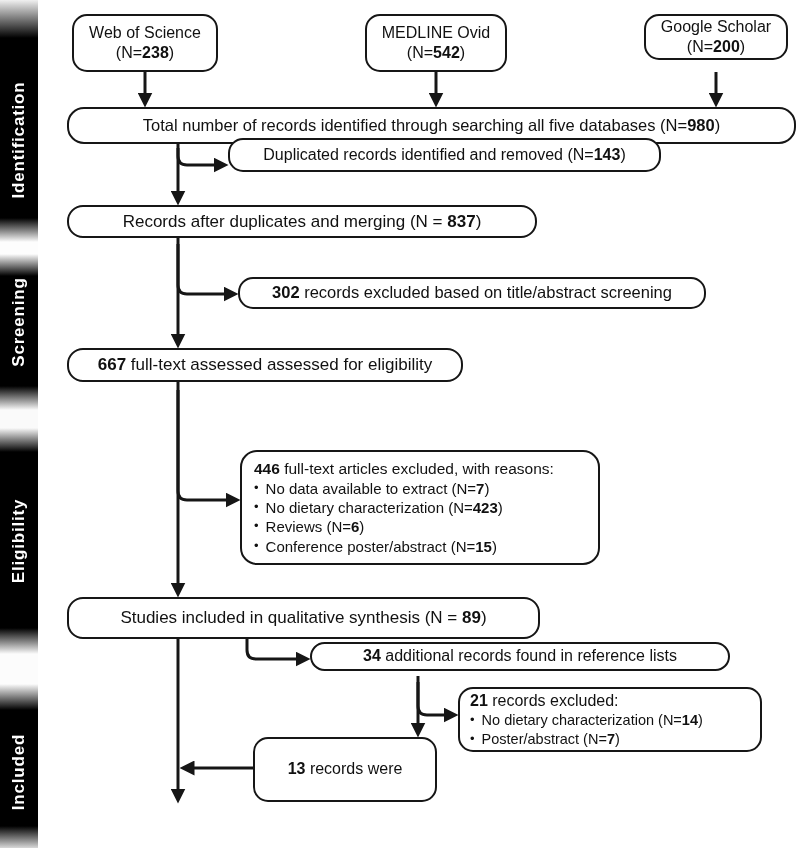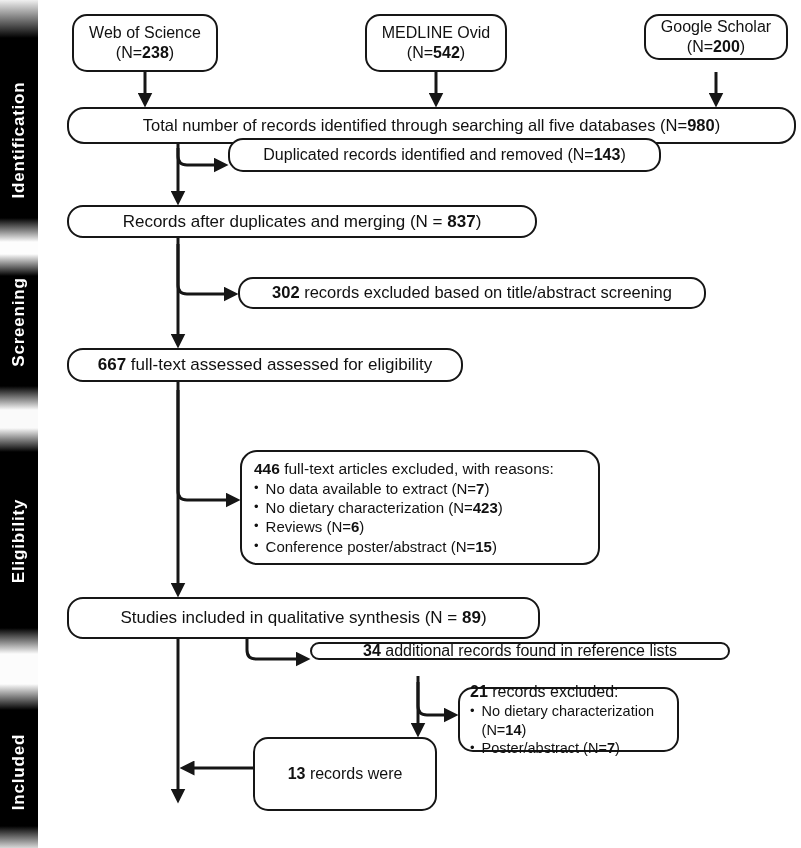"34 additional records found in" div.box { height: 18px -> 29px }
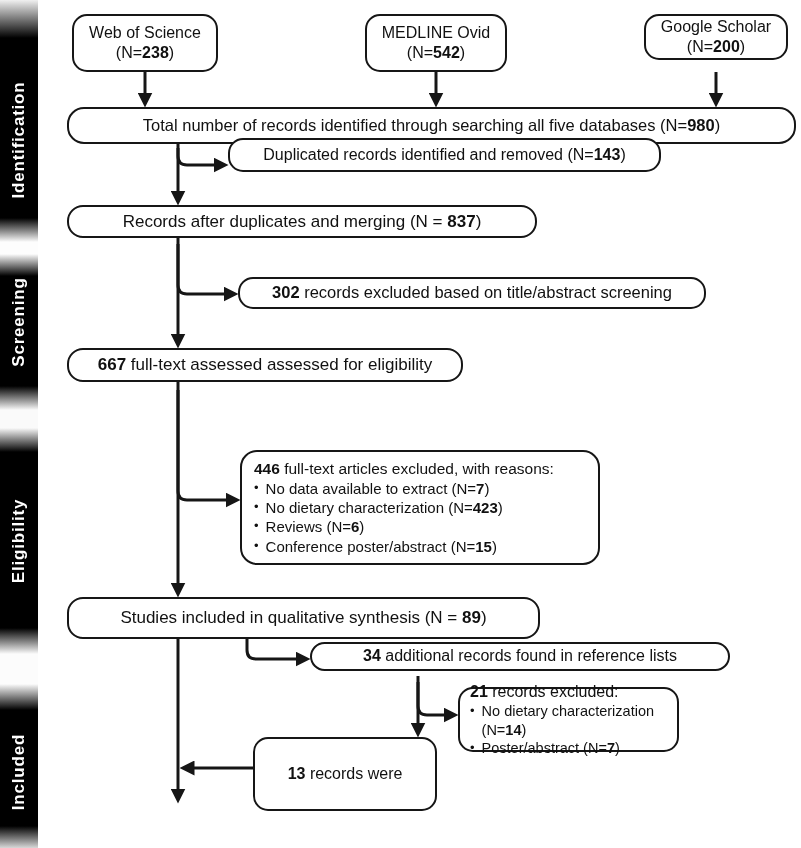"21 records excluded:" div.box { width: 221px -> 304px }
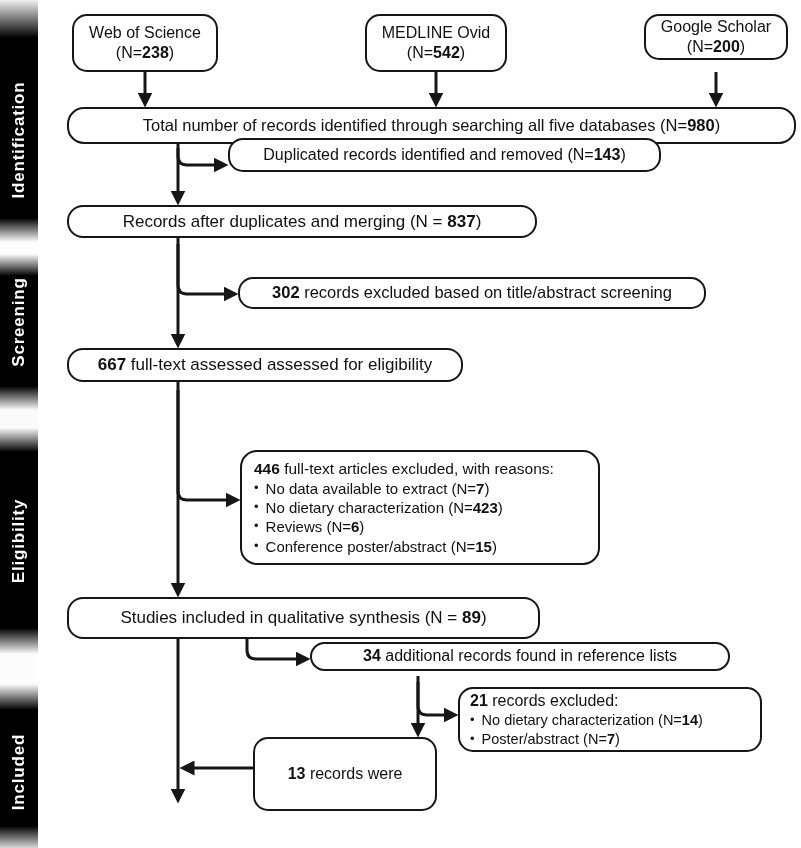"13 records were" div.box { height: 74px -> 65px }
